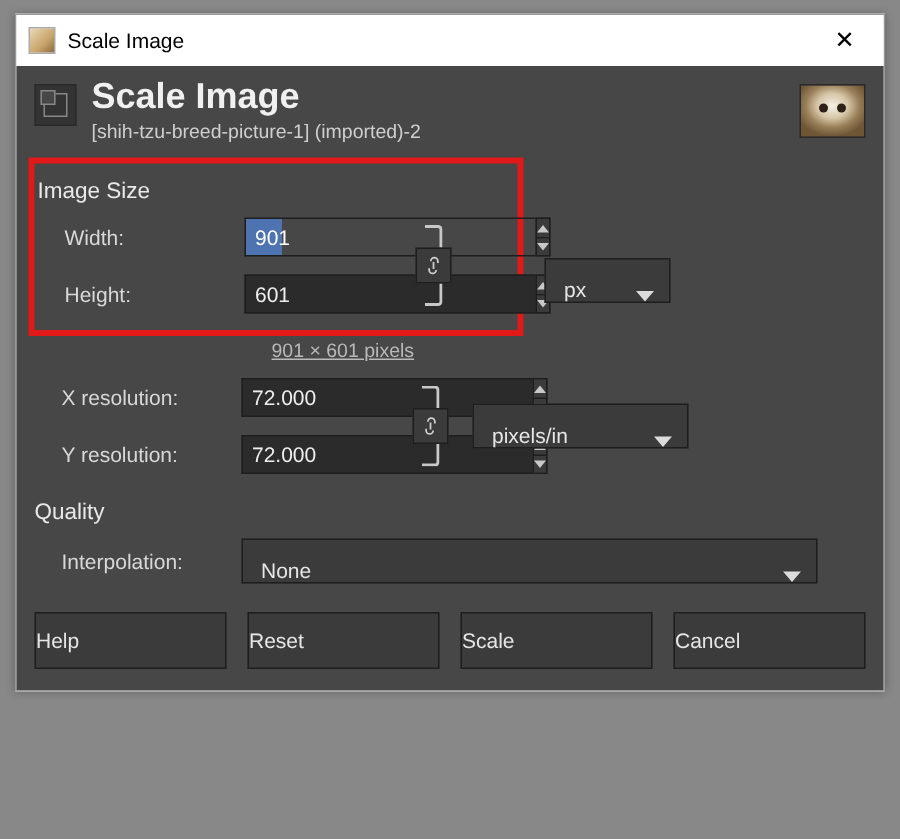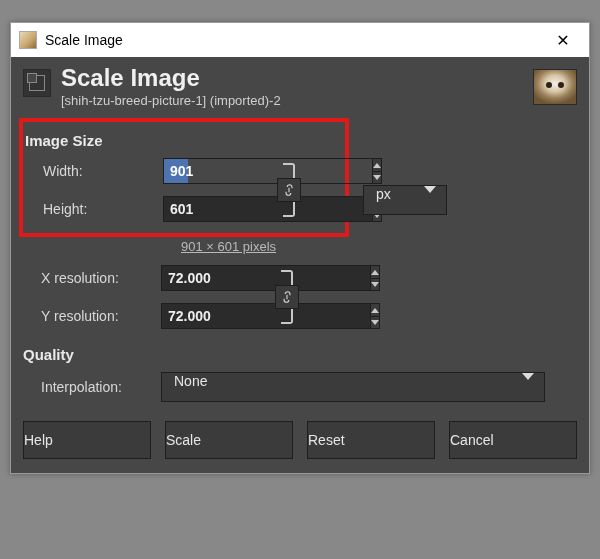"Scale Image" .window { margin: 22px auto -> 9px auto }
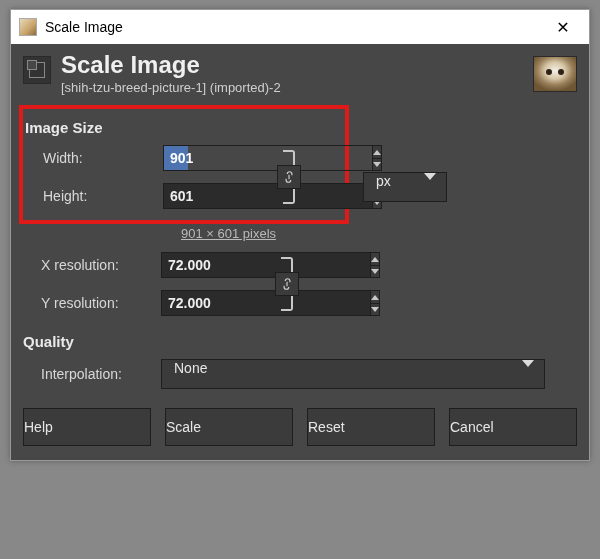"Image Size" .section-heading { font-weight: 700 -> 400 }
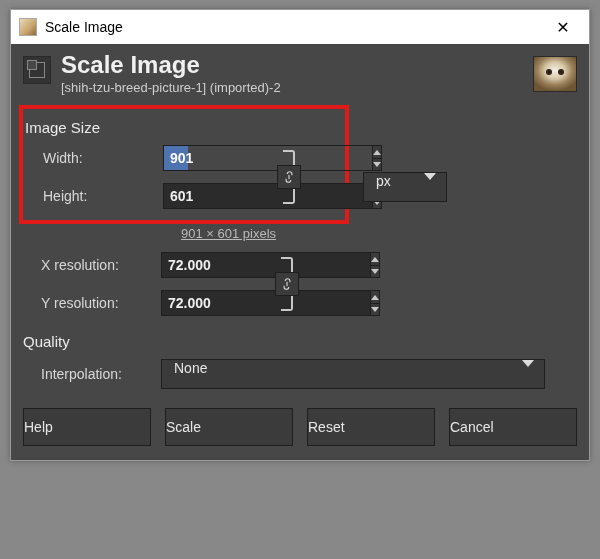"901" .spinner input { font-weight: bold -> none }
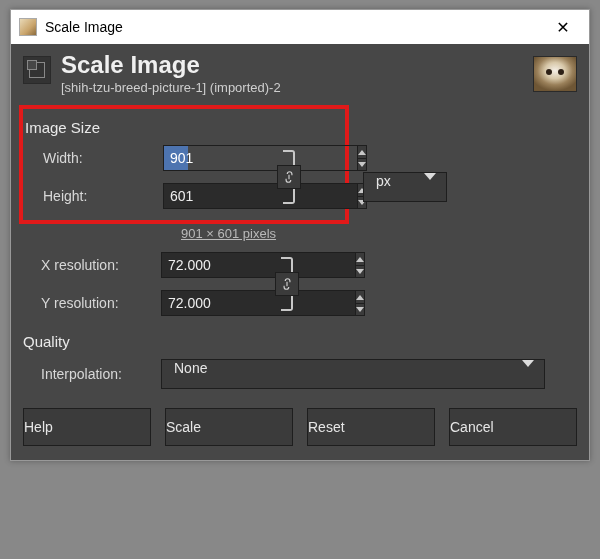"px" .dropdown { align-items: flex-start -> flex-end }
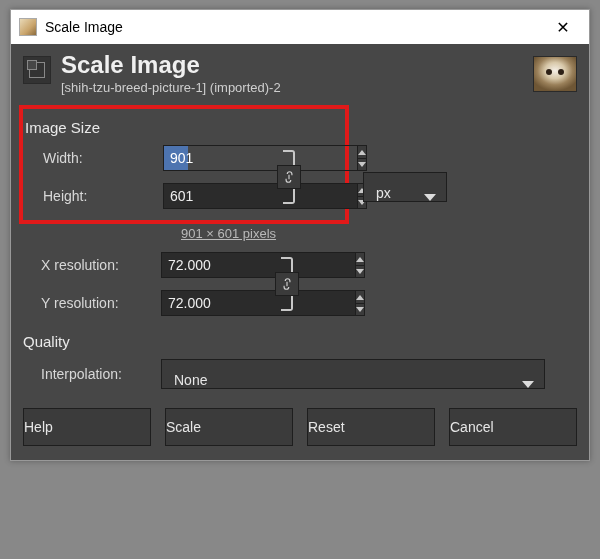"pixels/in" div.dropdown { html: none -> <div> <span>pixels/in</span> <div></div> </div> }
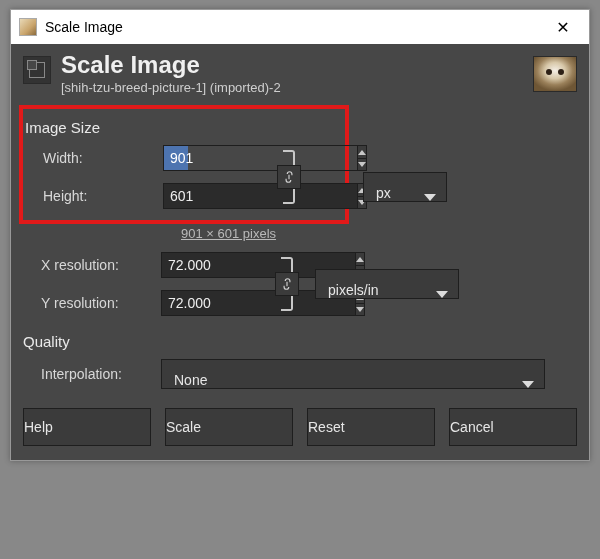"Scale" div.btn { order: before "Reset" -> after "Reset" }
